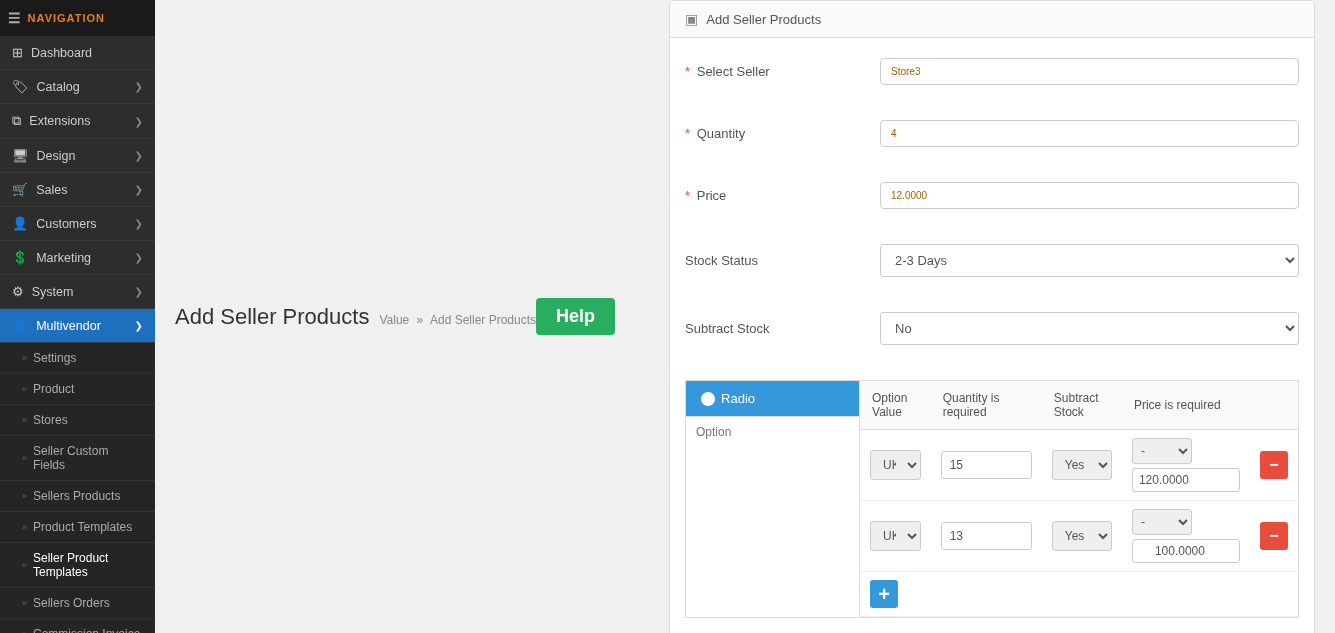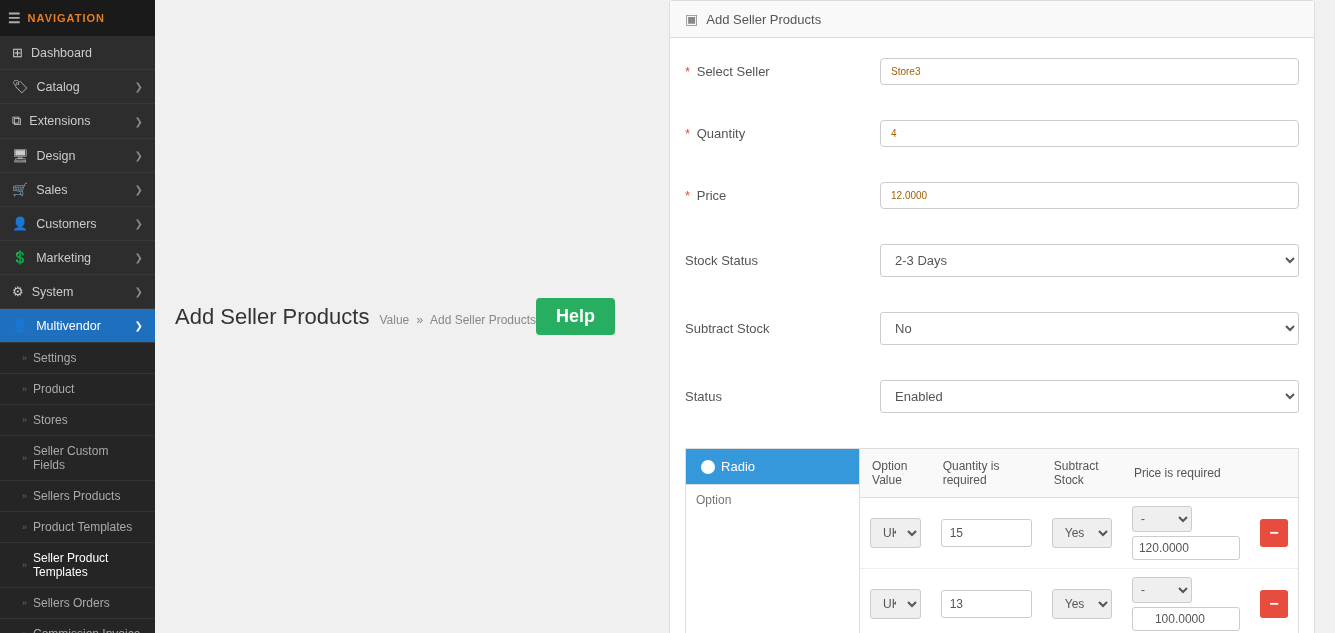"Status" div.form-row { html: <div> <div> <span>Status</span> </div> <select> <option>Enabled</option> <option>Disabled</option> </select> </div> -> none }
